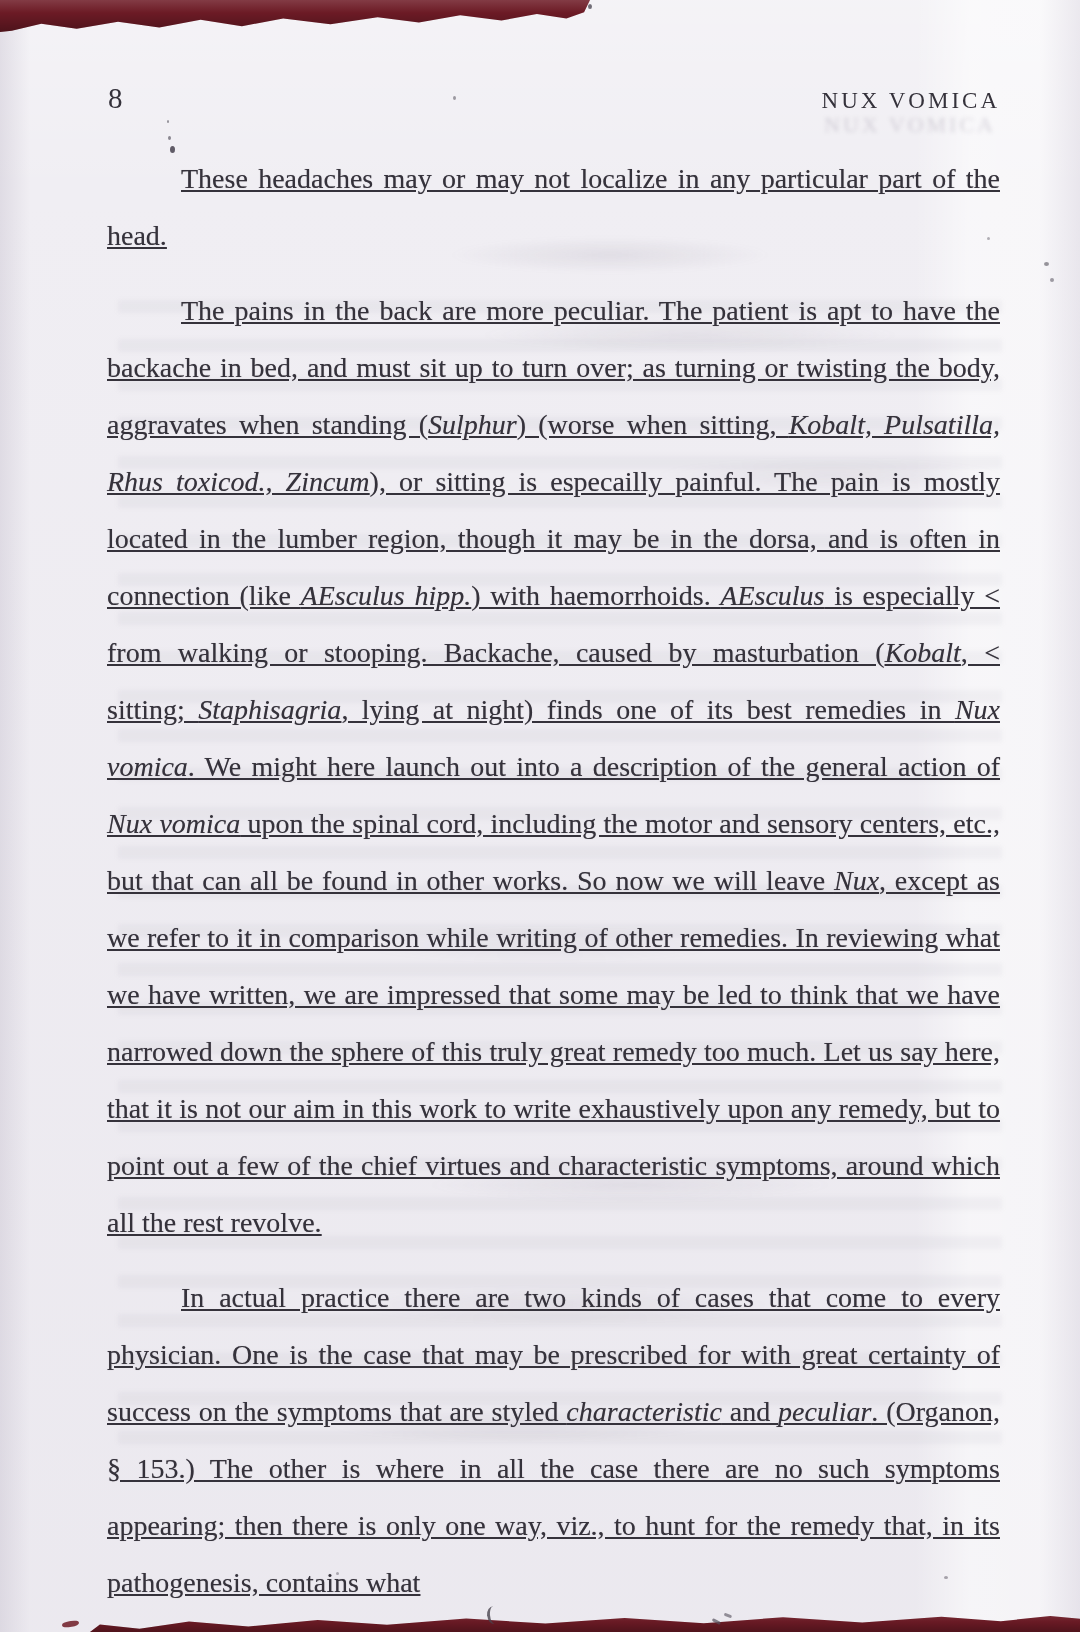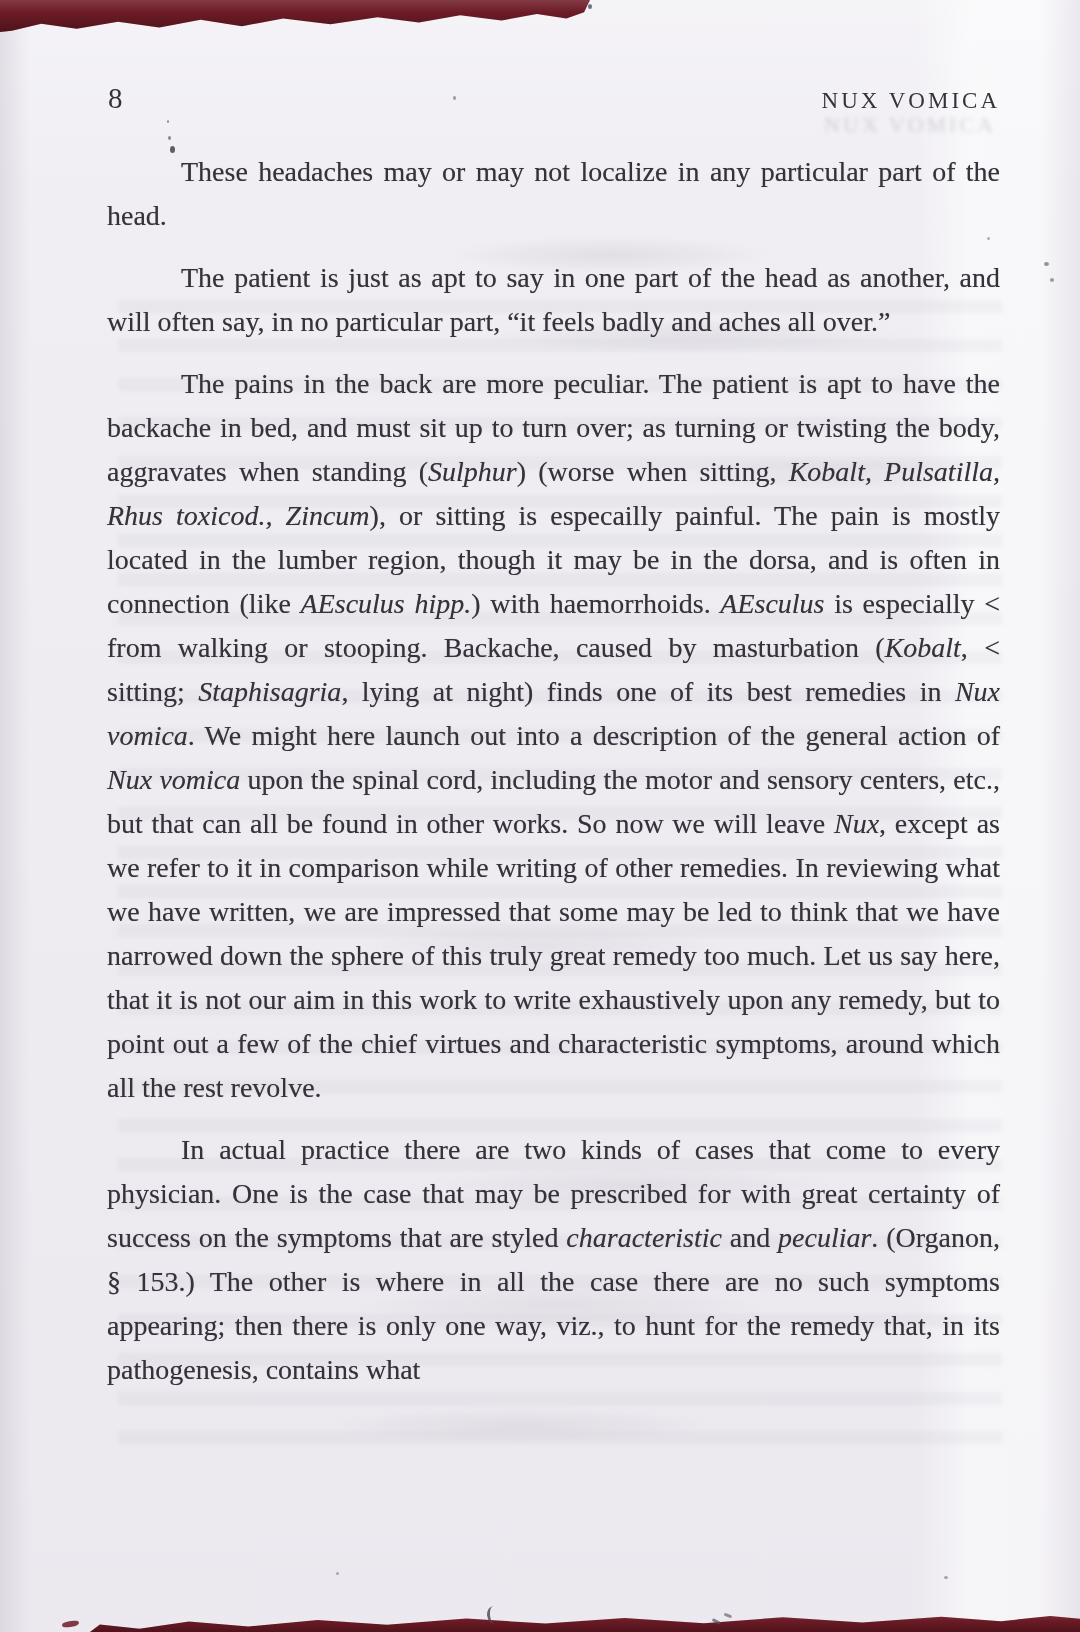"These headaches may or may" .pagebody { line-height: 44px -> 57px; text-decoration: none -> underline }
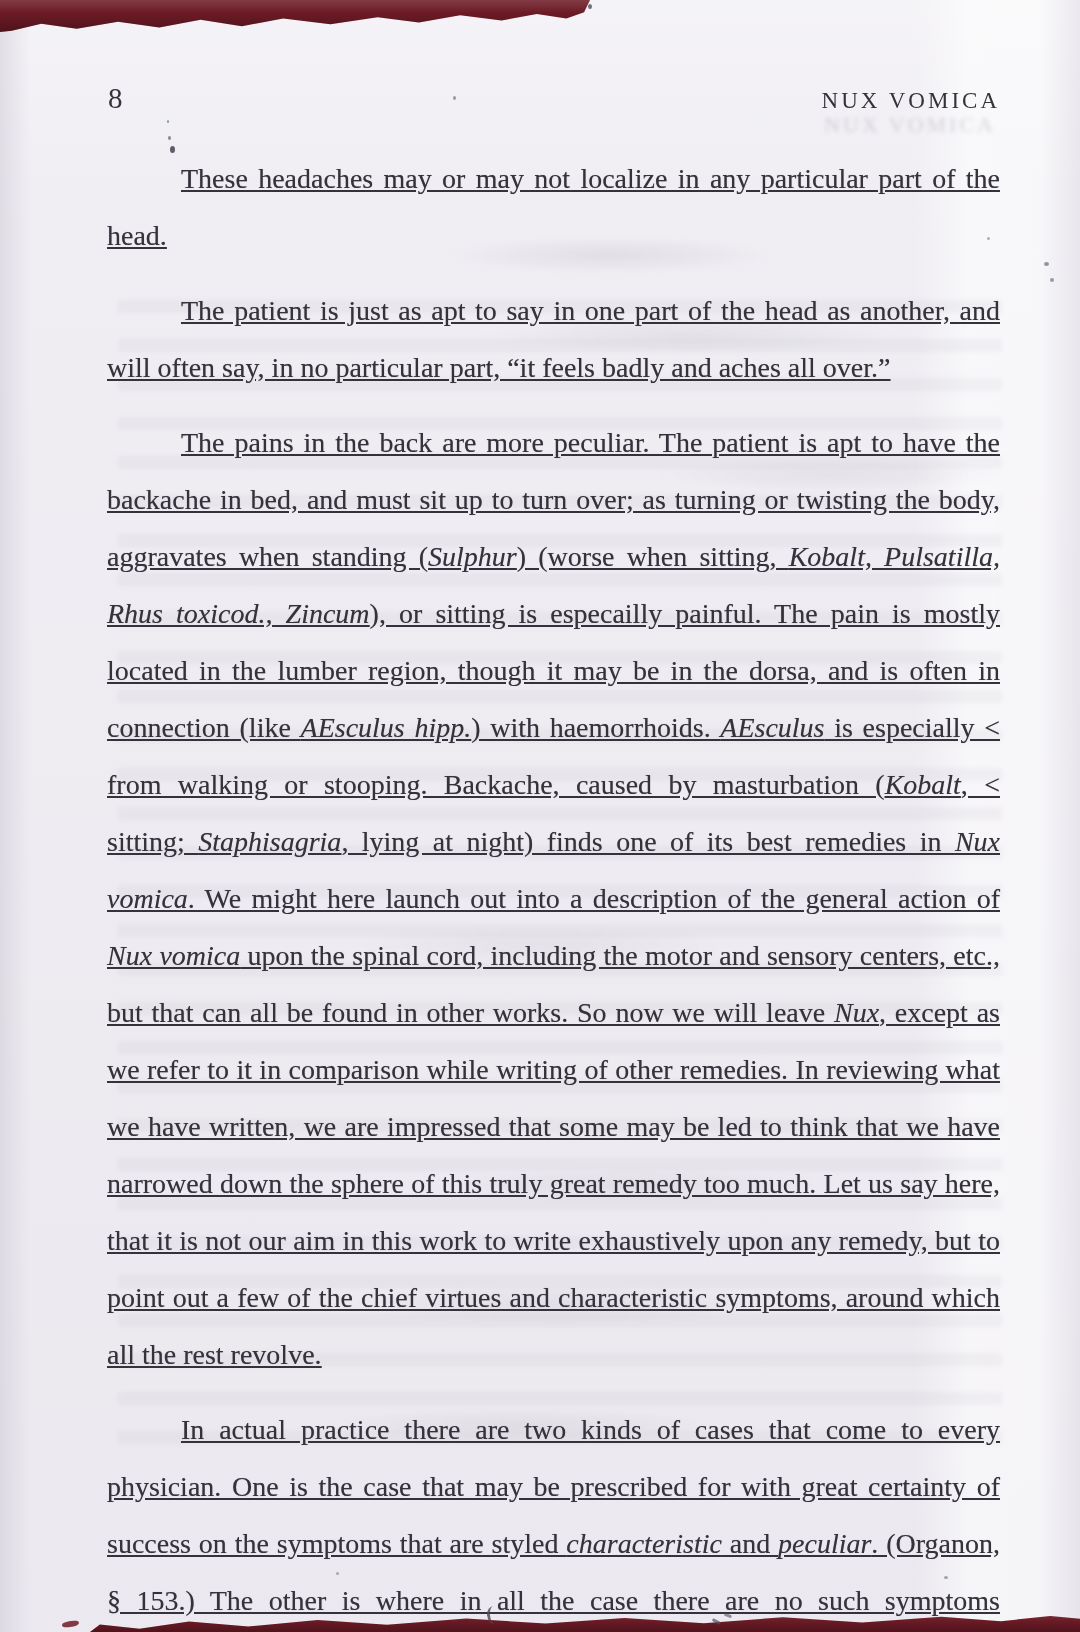"The patient is just as" p { html: <p><span>The patient is just as apt to say in one part of the head as another, and will often say, in no particular part, “it feels badly and aches all over.”</span></p> -> none }
